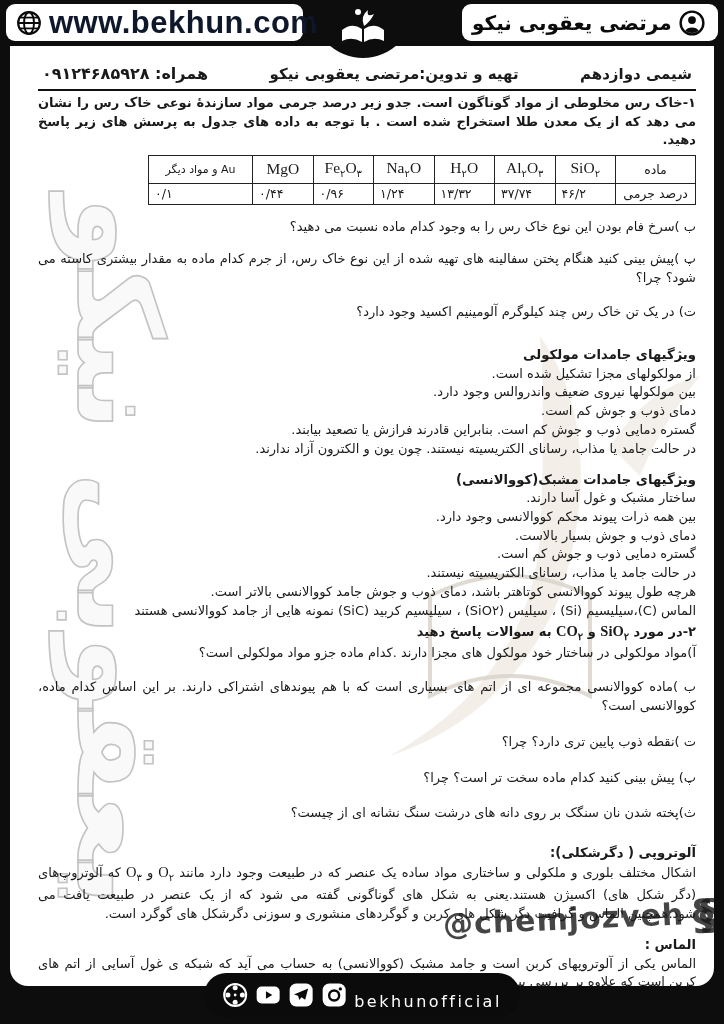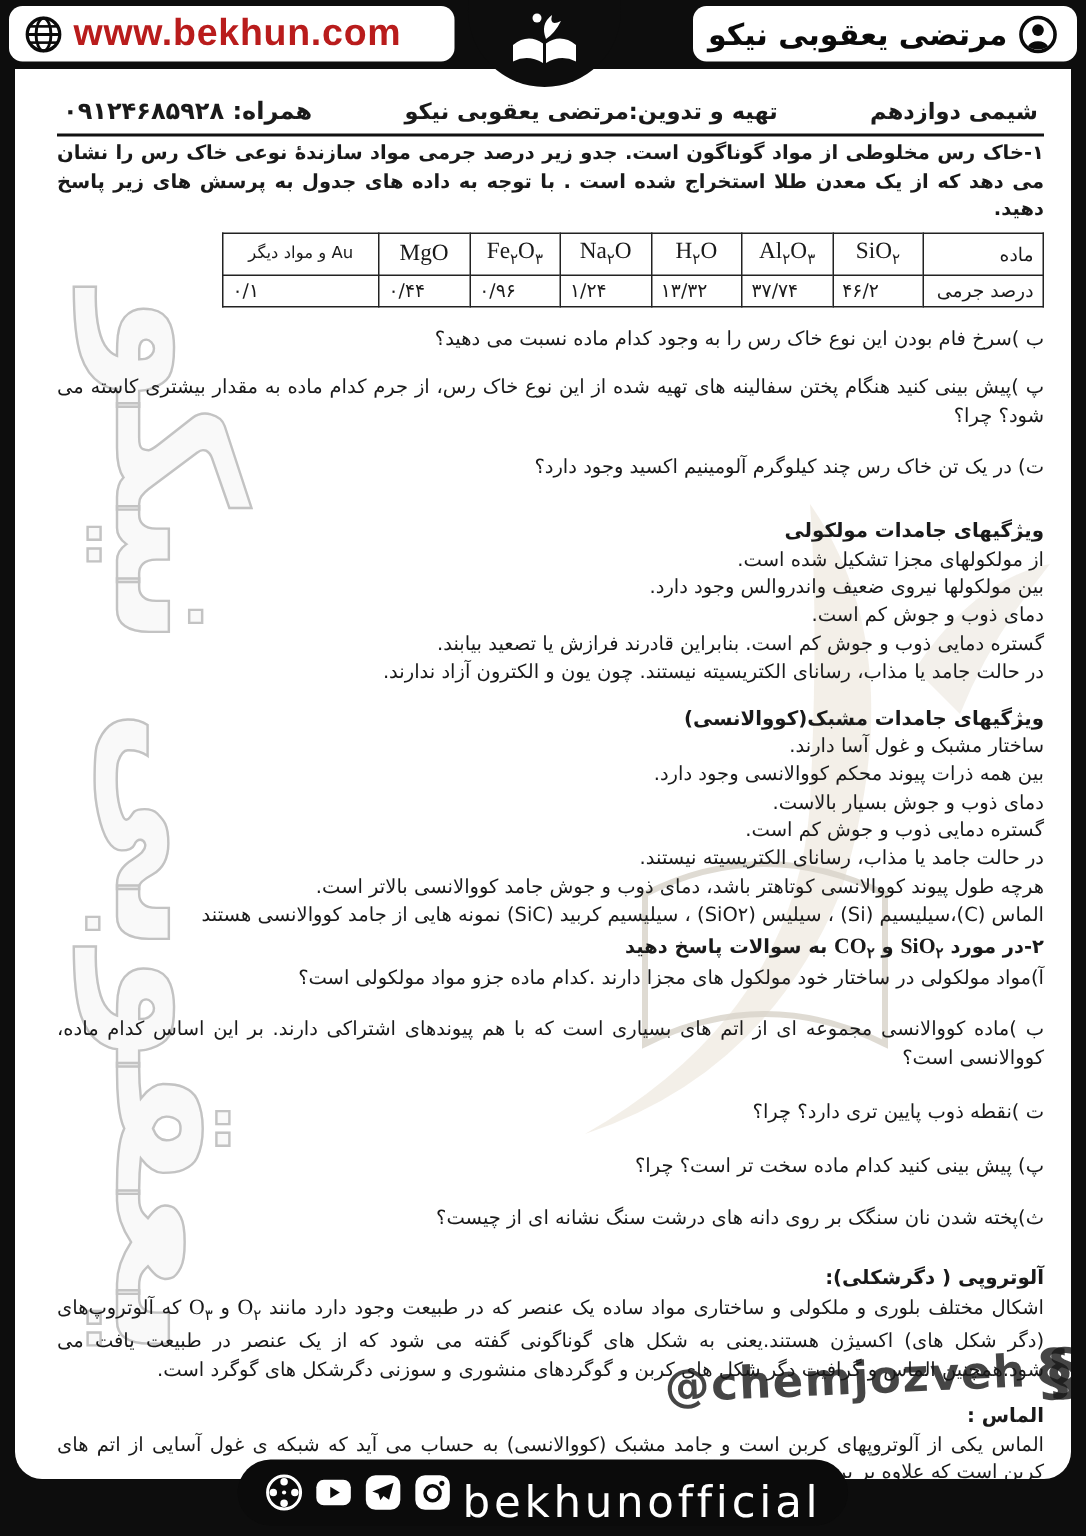"www.bekhun.com" .site-pill .url { color: #b91c1c -> #0f172a; font-size: 25px -> 31px }
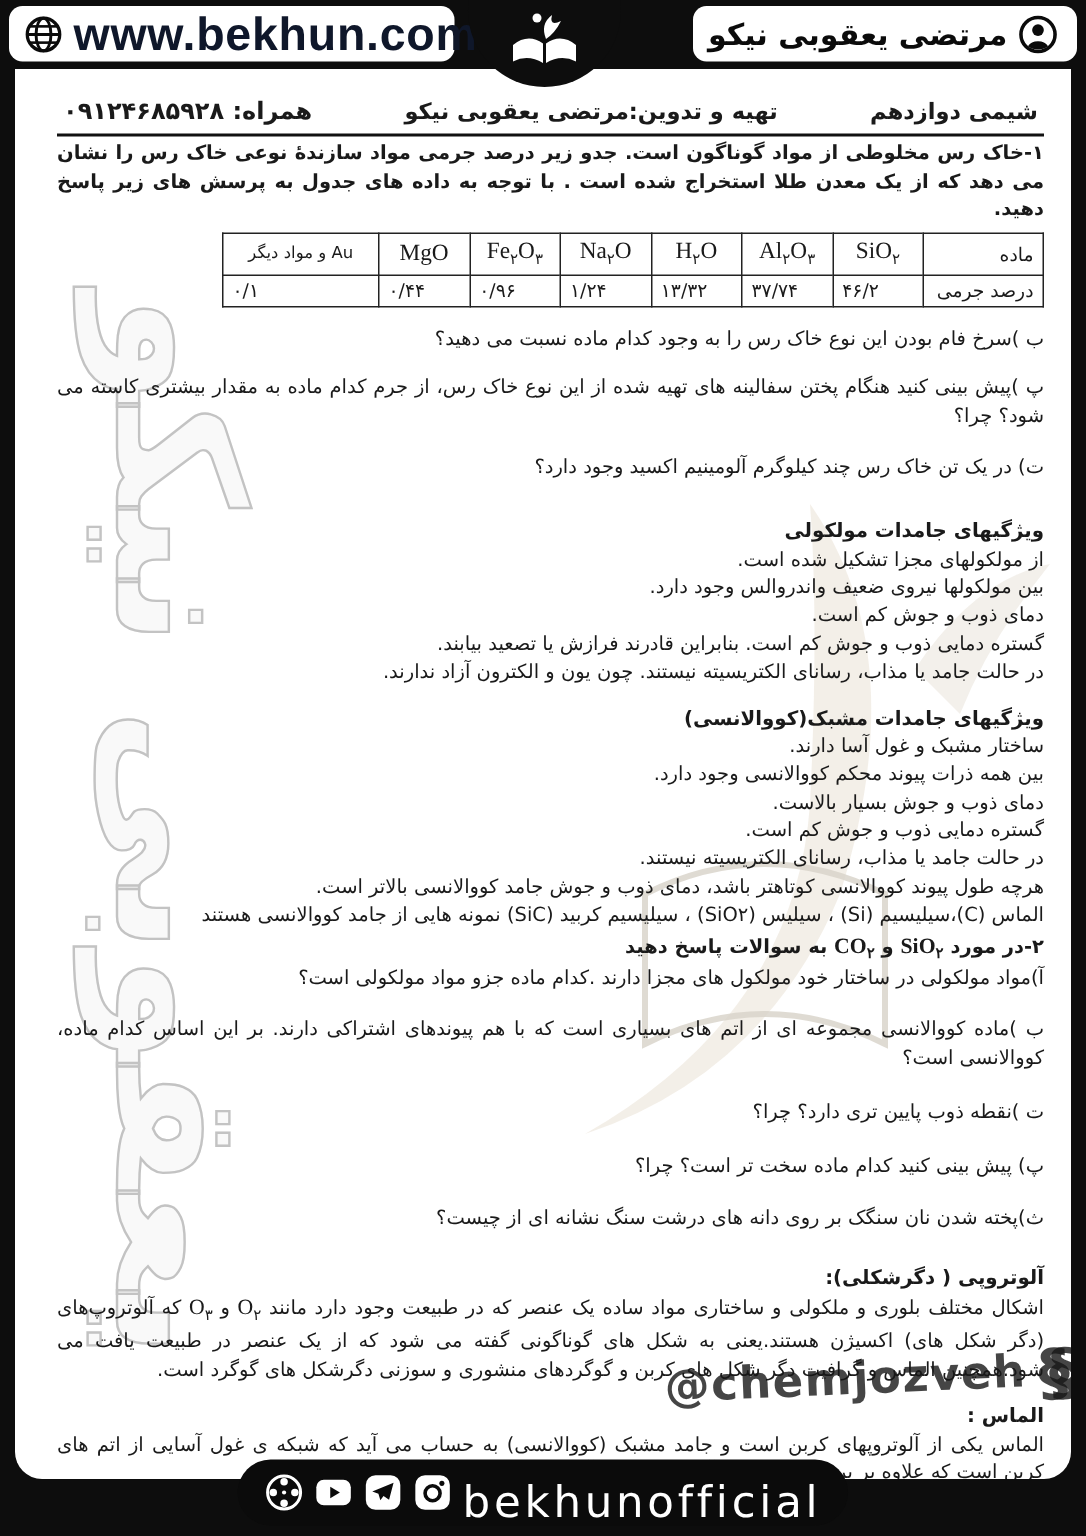"ماده" th.lbl, td.lbl { text-align: right -> center }
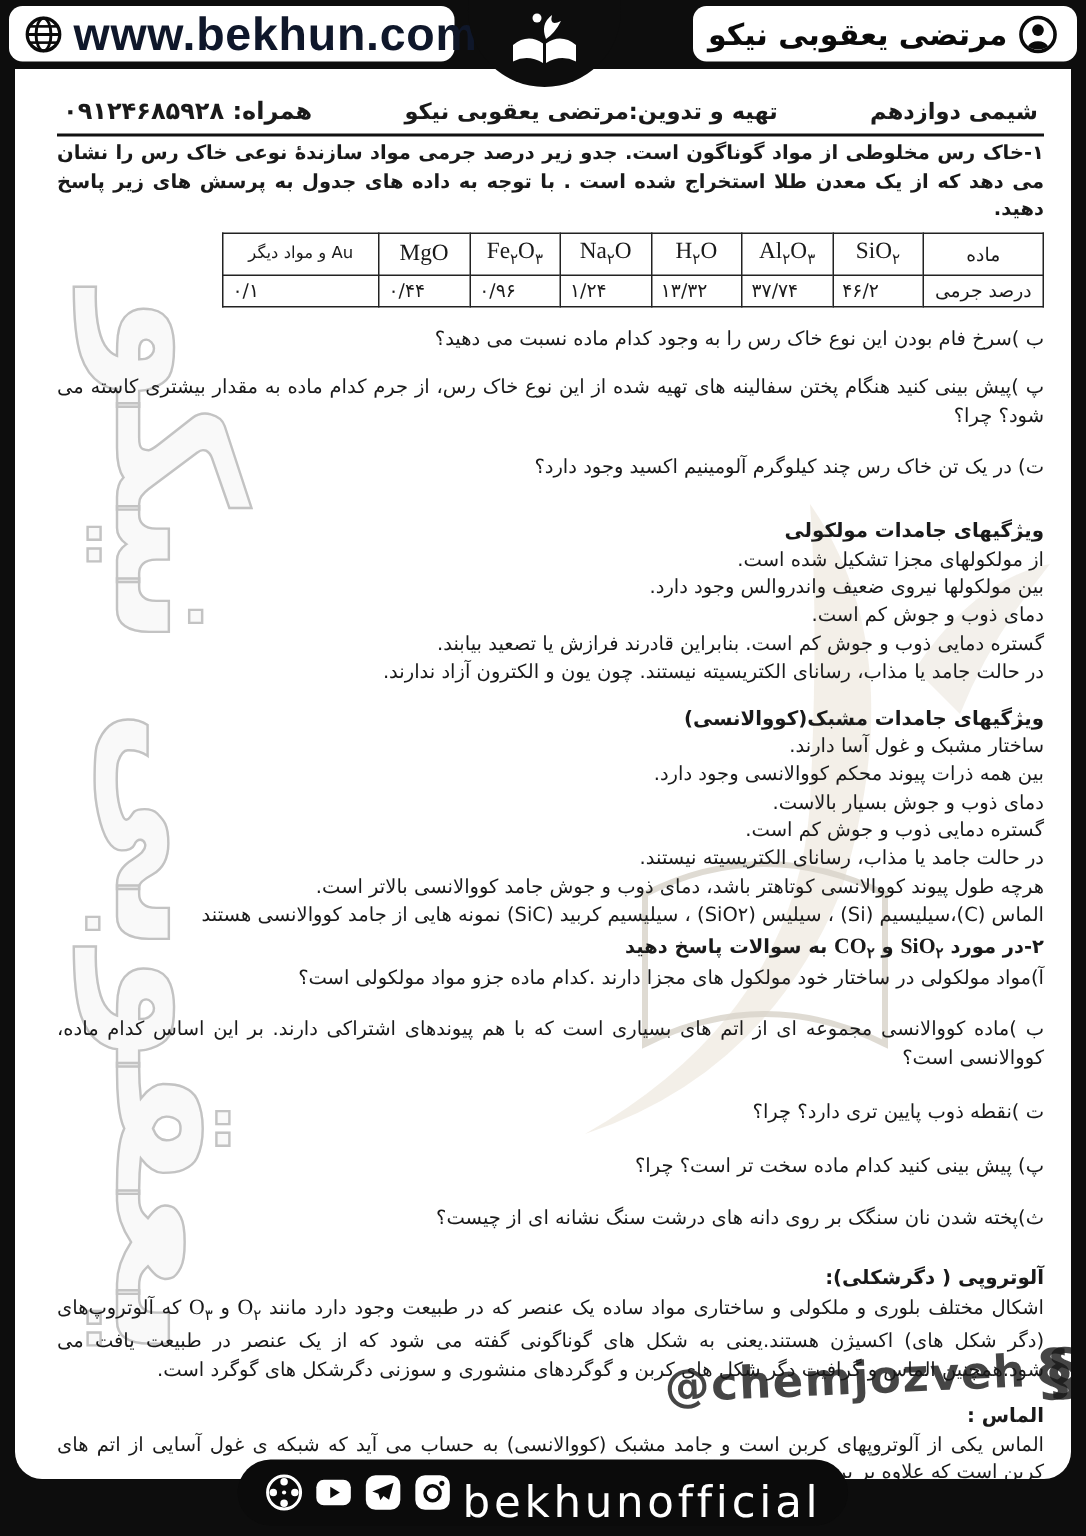"bekhunofficial" .social-pill .handle { font-size: 29px -> 16px }
